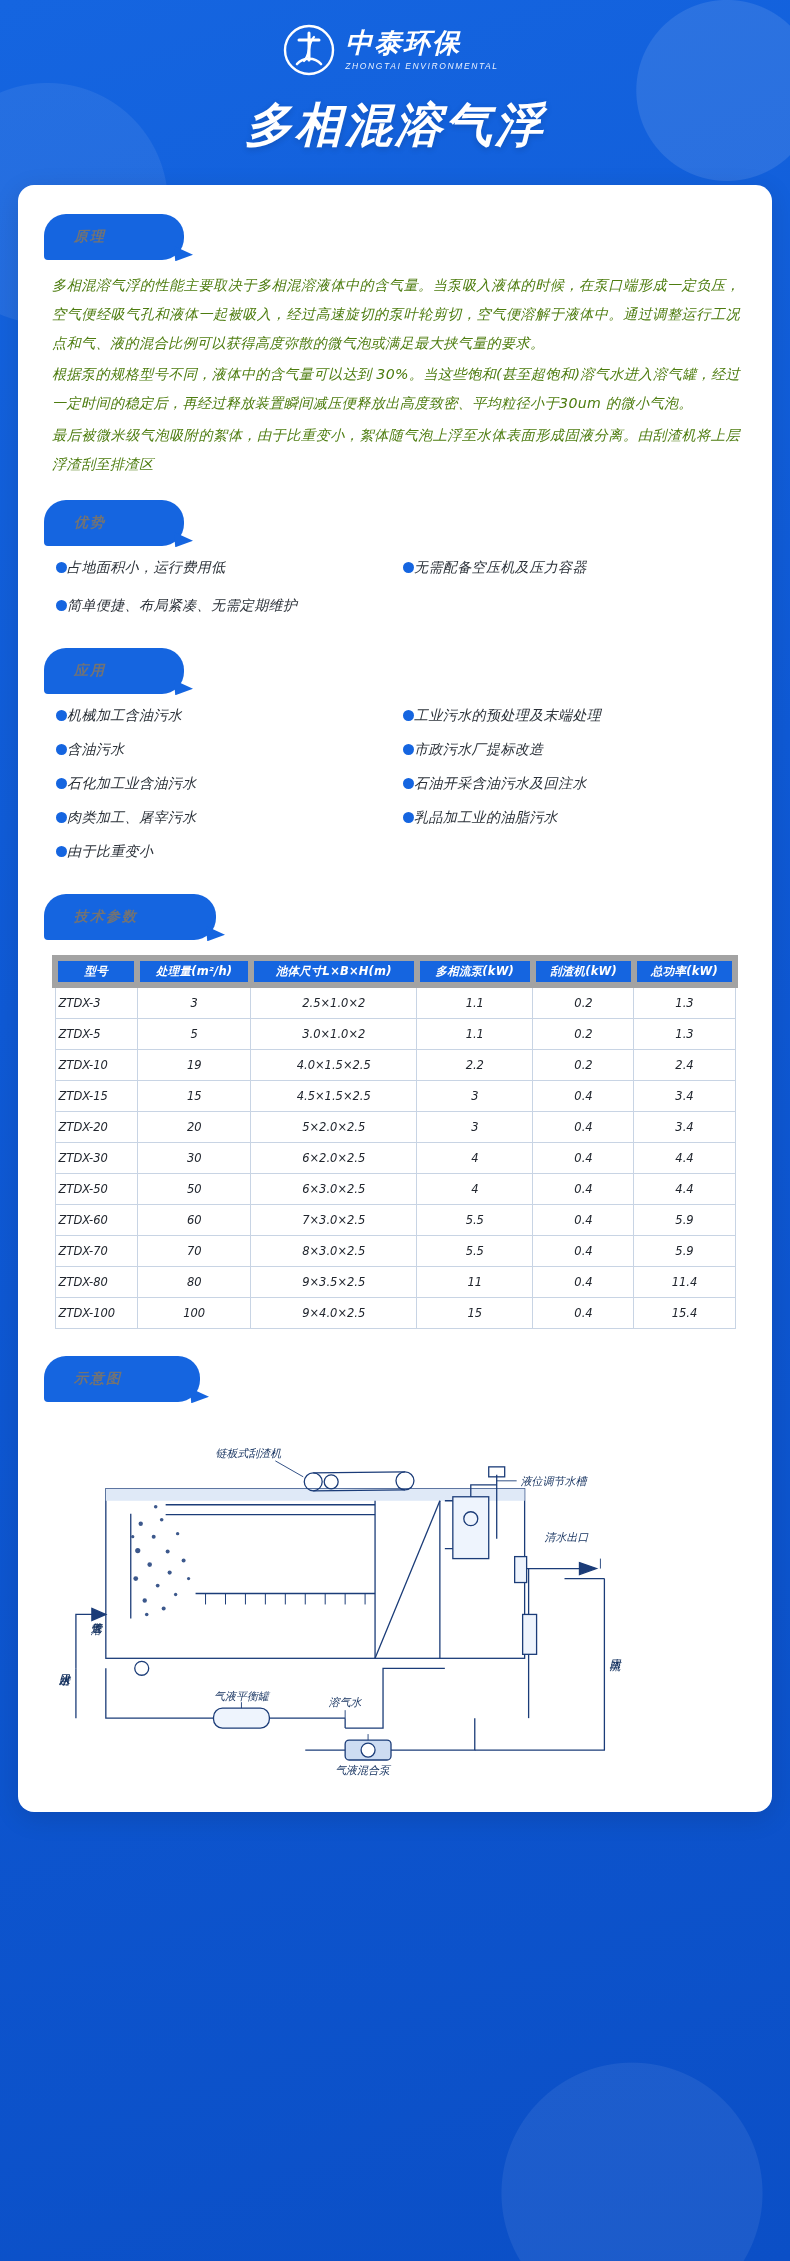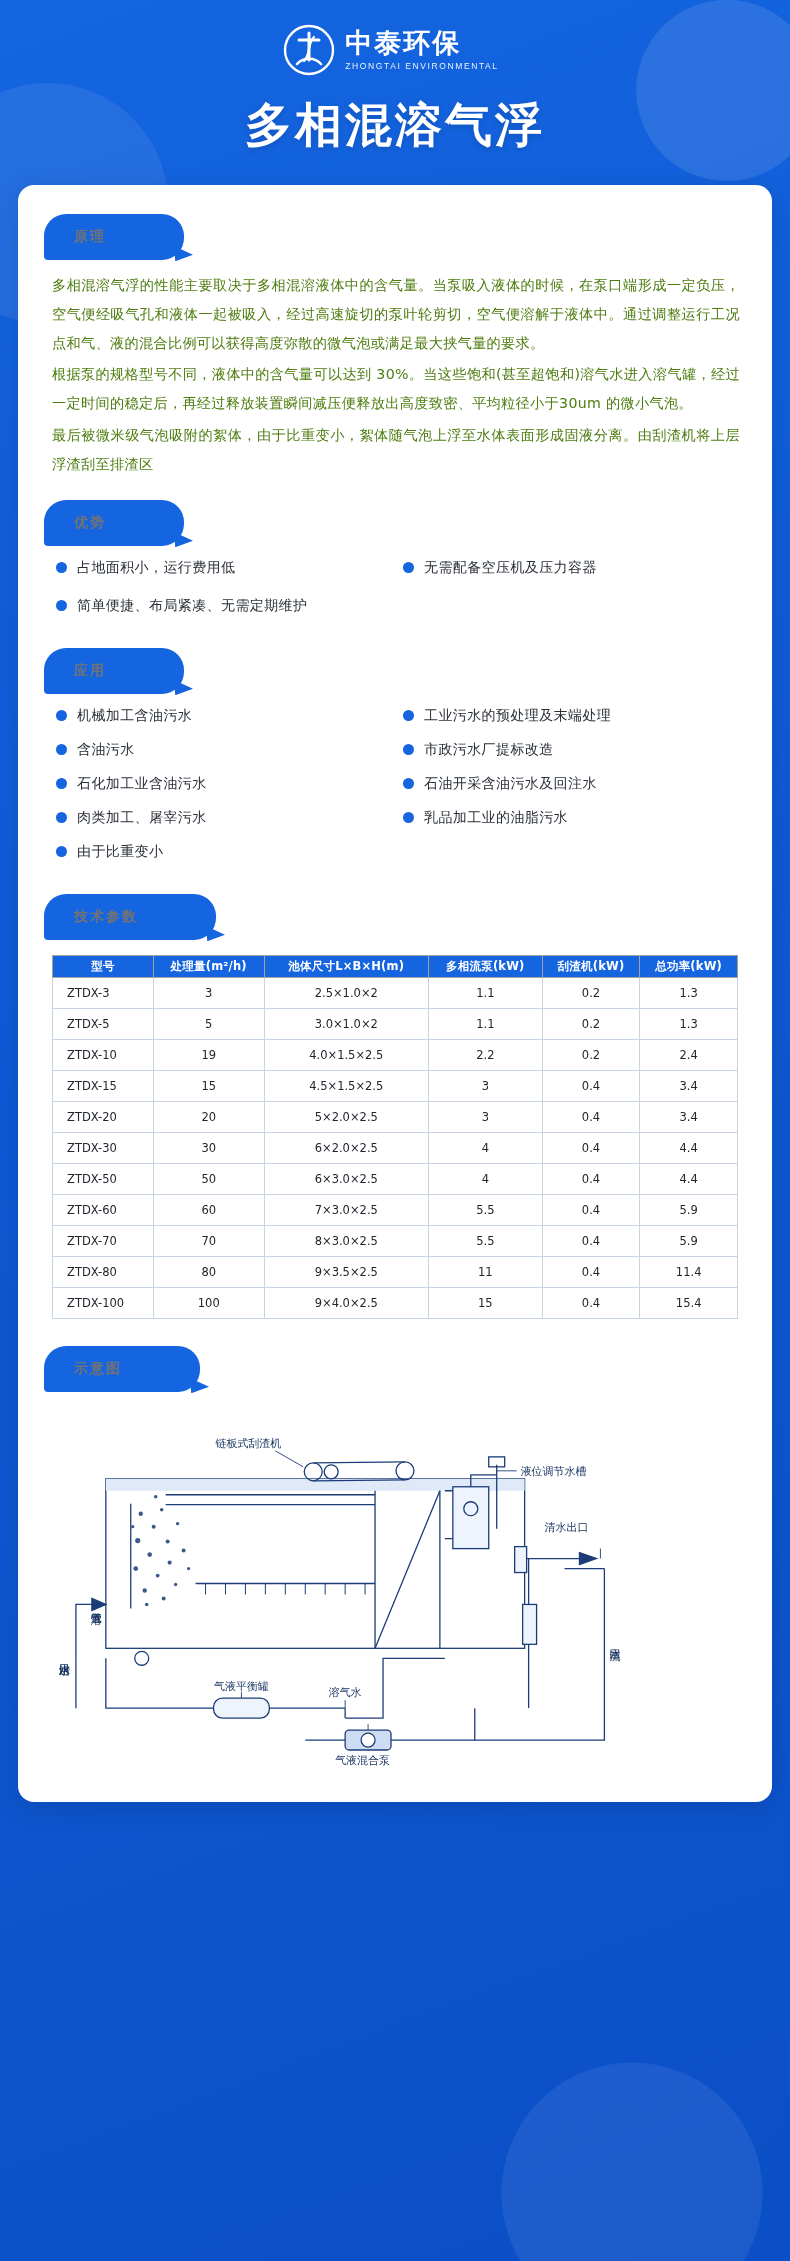"中泰环保" .page { font-style: none -> italic }
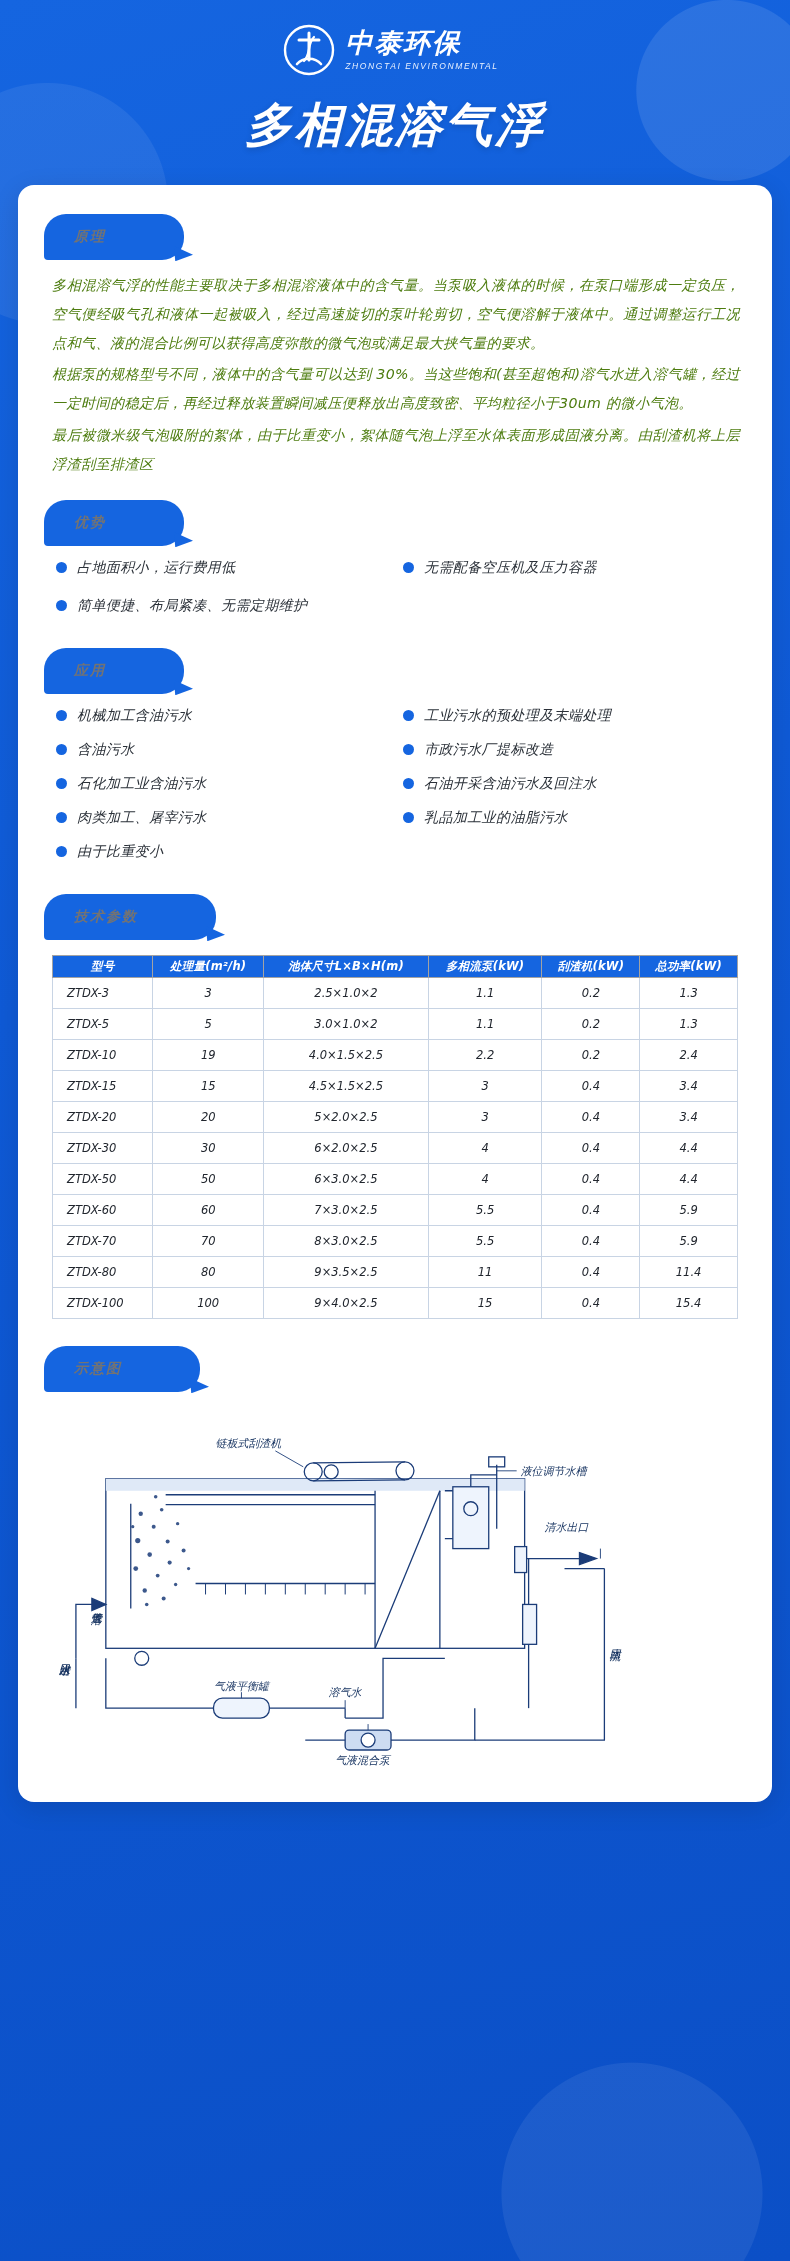"占地面积小，运行费用低" .bullet { gap: 10px -> none }
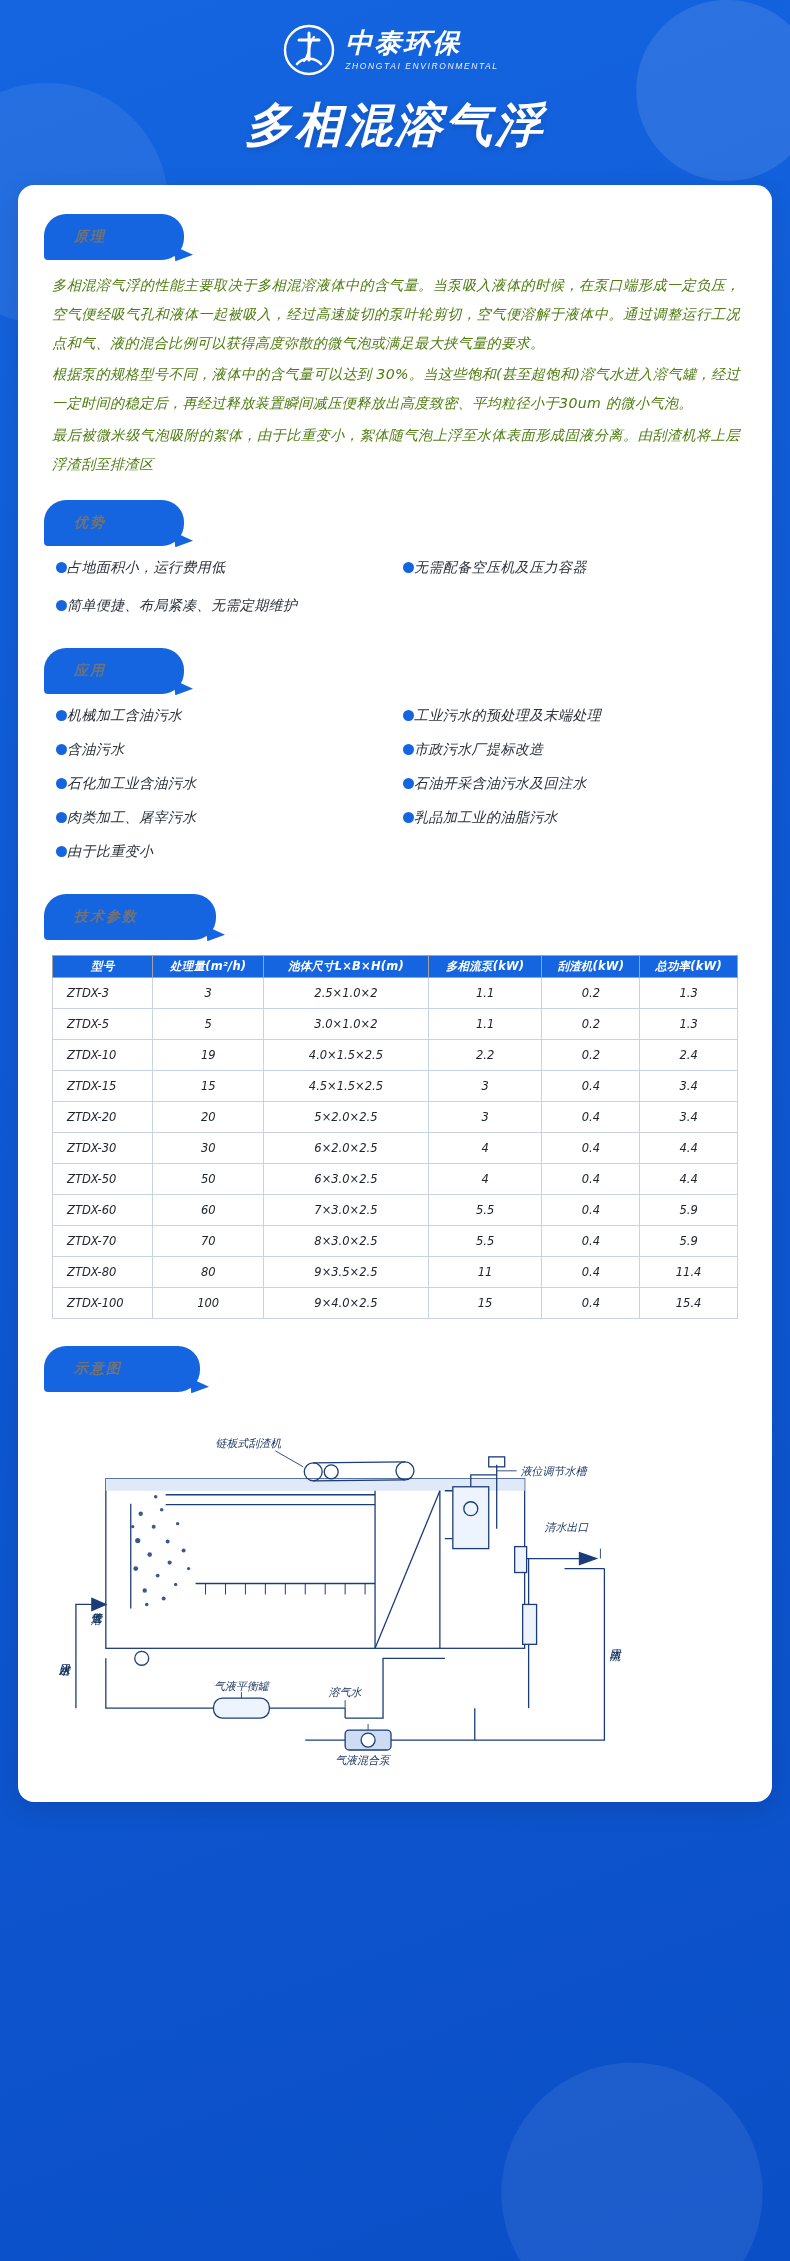"型号" thead th { border: 1px solid #a3a3a3 -> 6px solid #a3a3a3 }
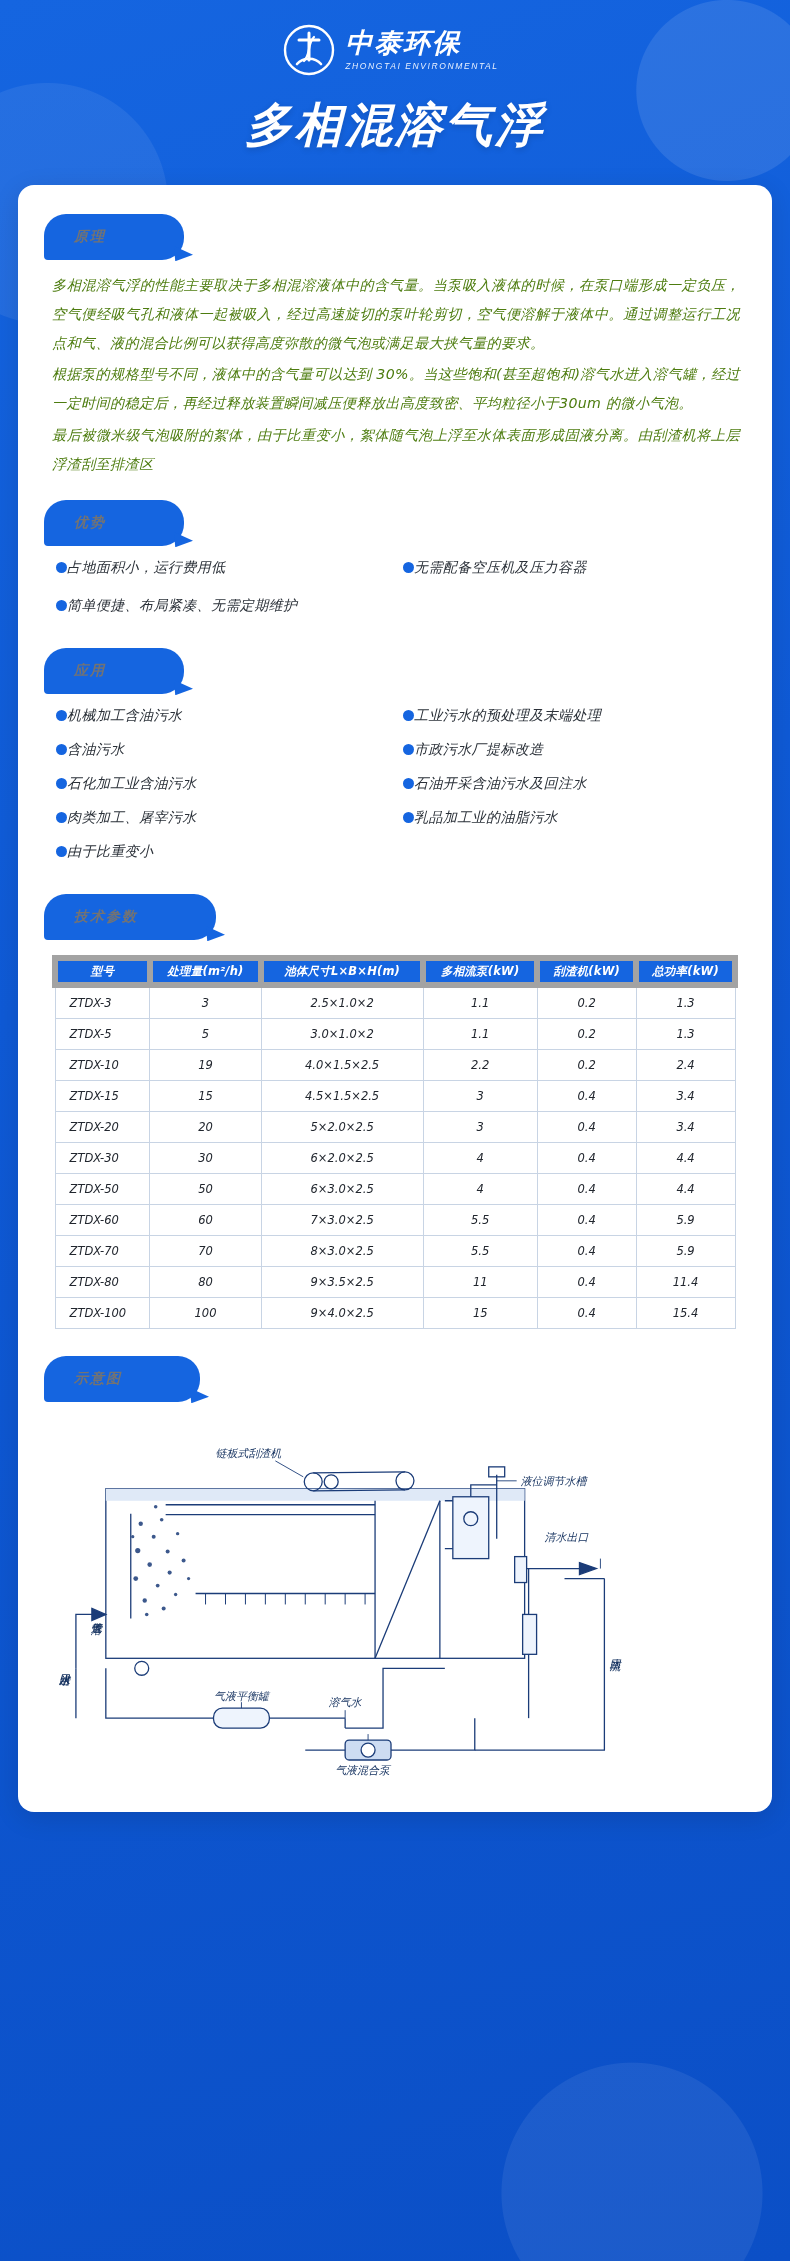"ZTDX-3" tbody td:first-child { padding-left: 14px -> 3px }
